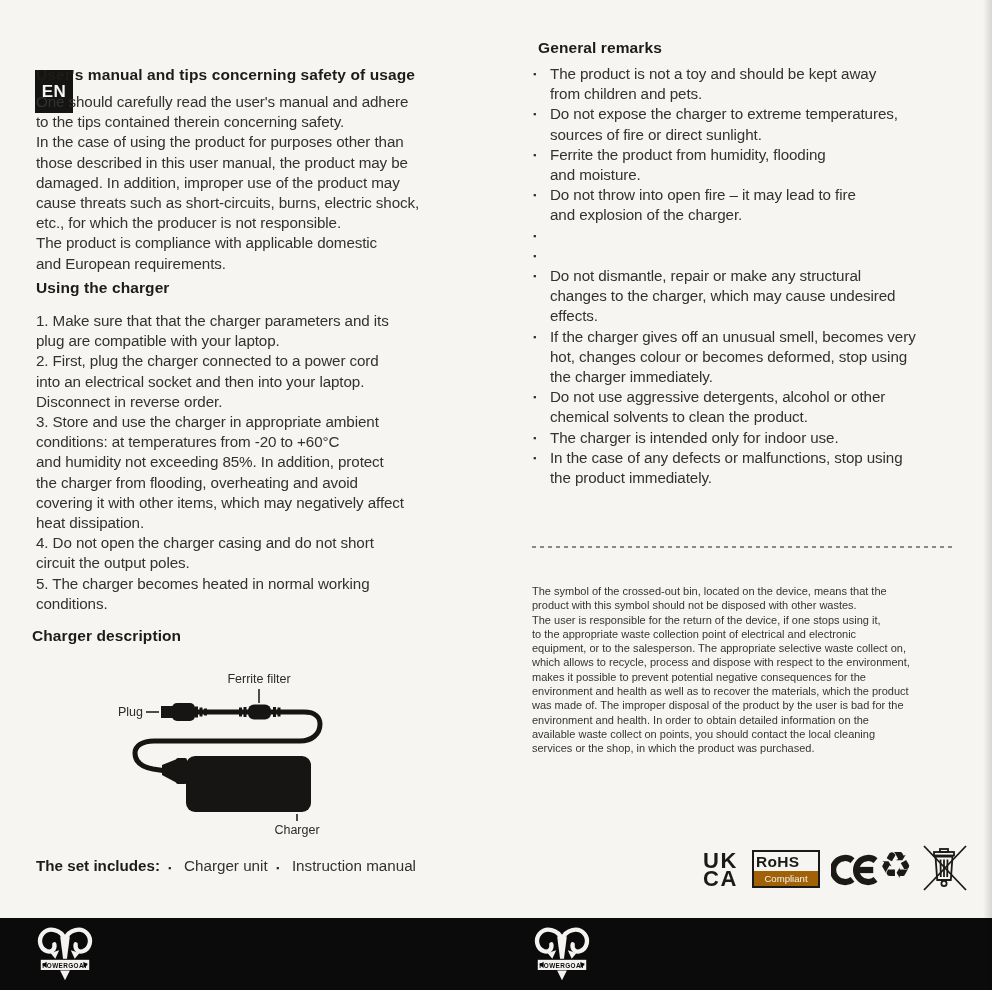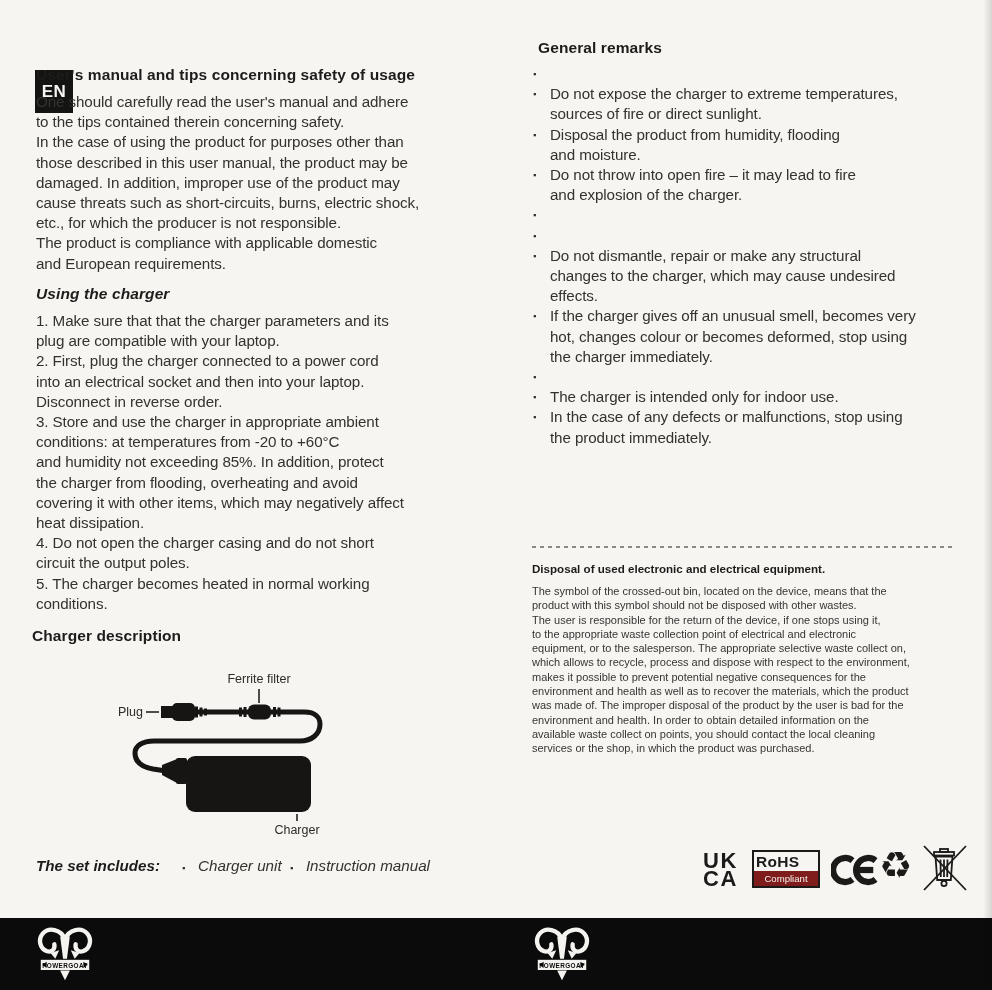"The product is not a" span.bullet-text { html: none -> <span>The product is not a toy and should be kept away from children and pets.</span> }
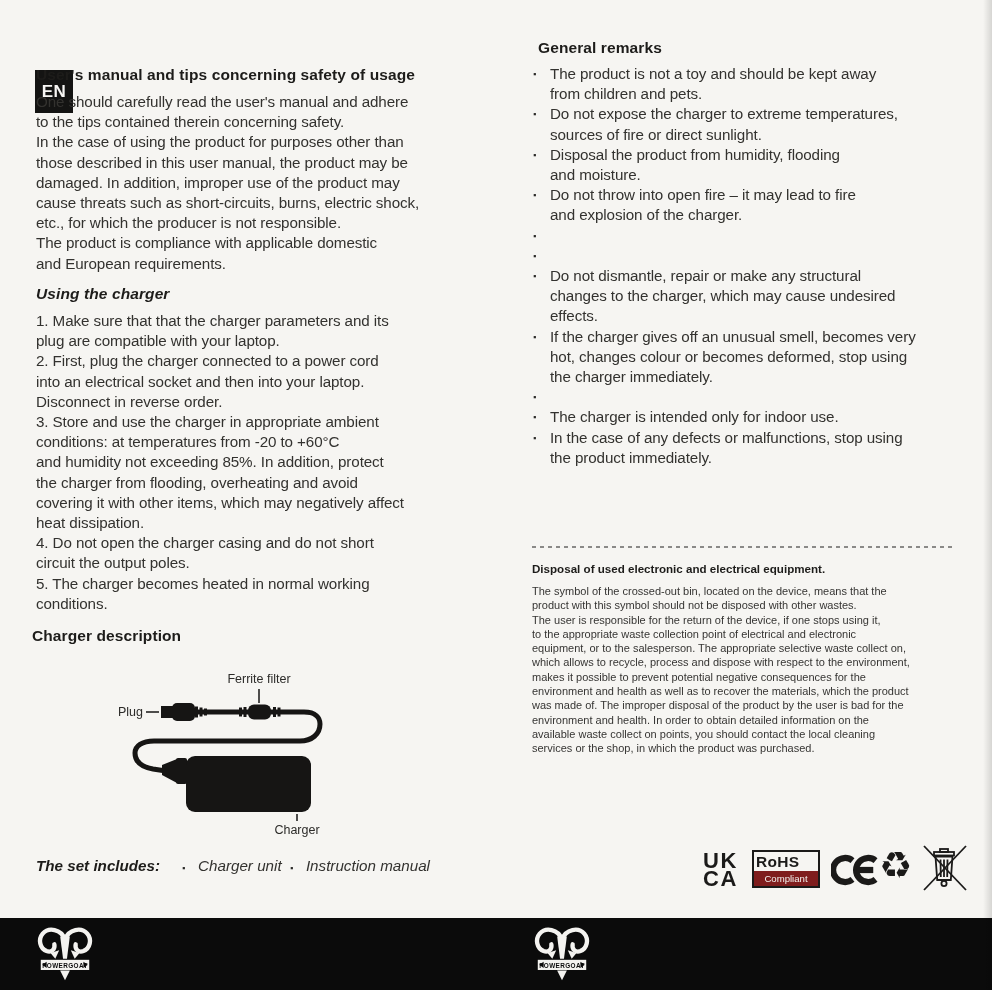"Disposal the product from humidity," span.bullet-text { text: Disposal -> Ferrite }
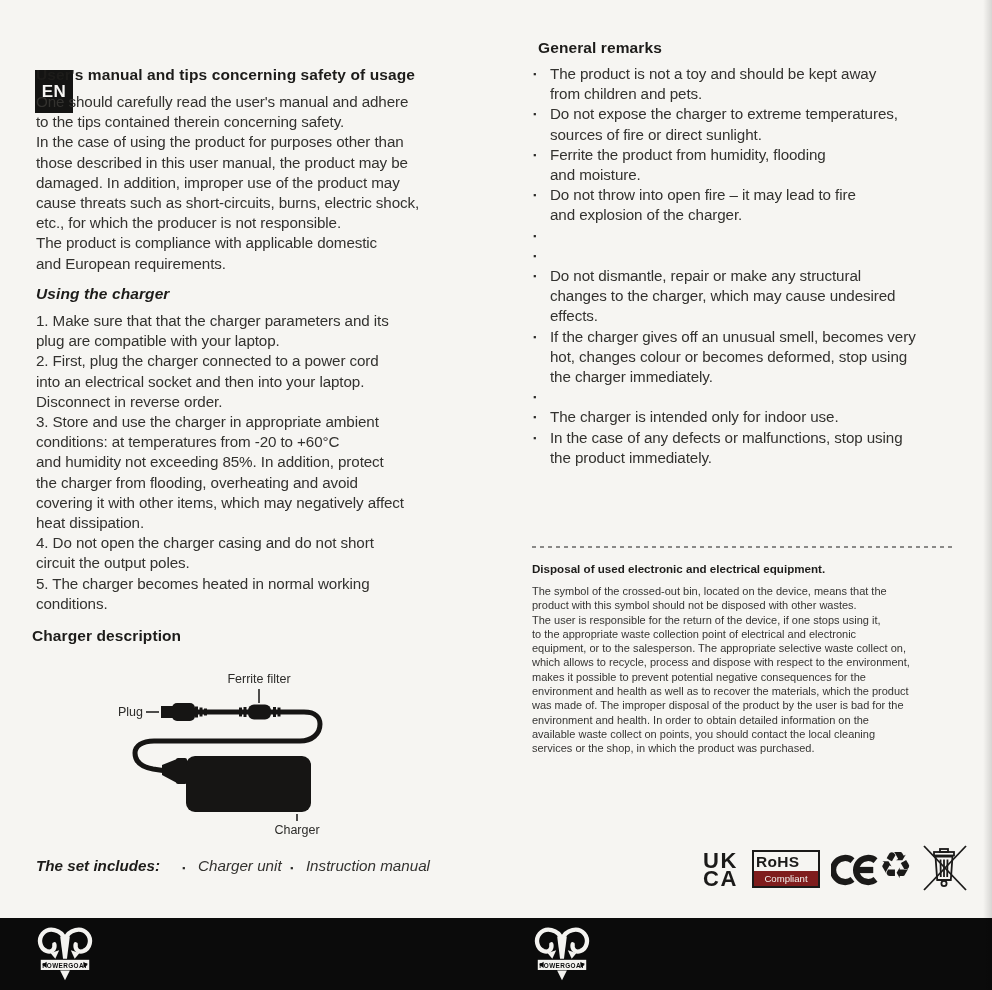"Using the charger" div.abs { font-style: italic -> none; top: 285px -> 279px }
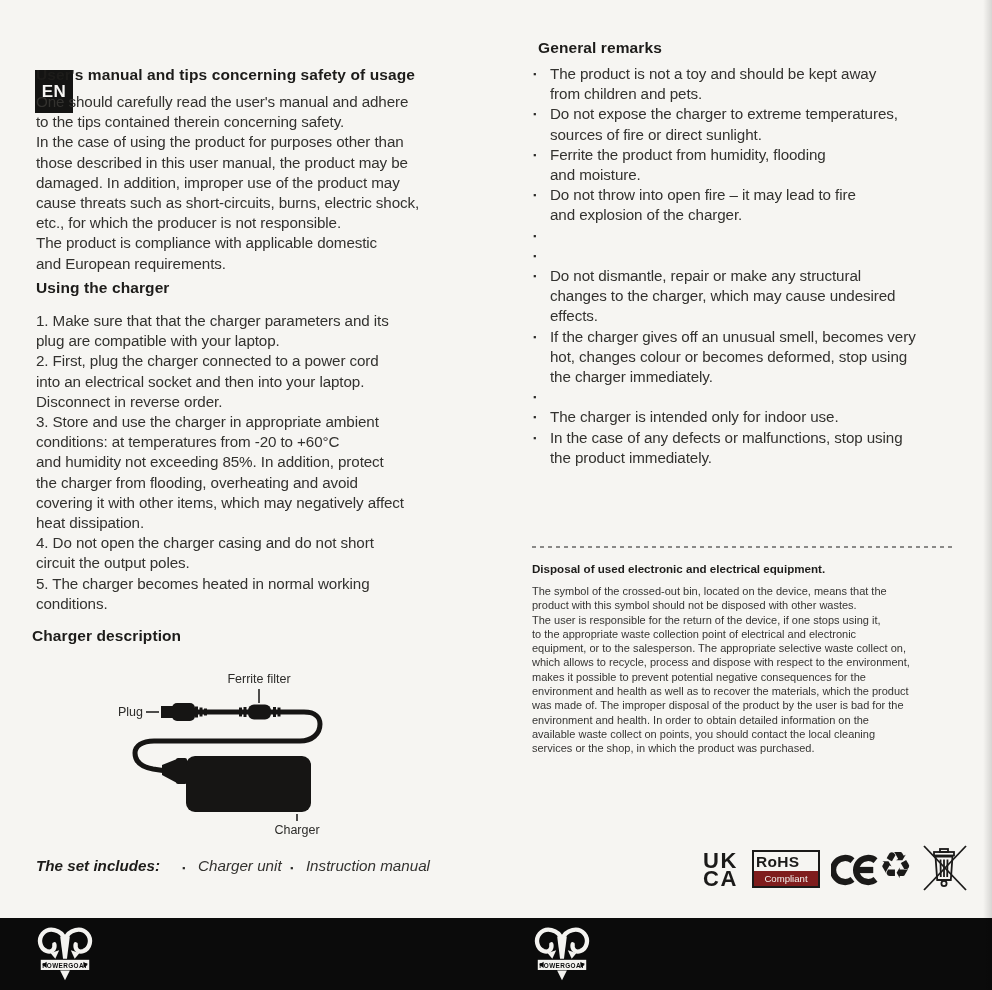"Do not use aggressive detergents," span.bullet-text { html: none -> <span>Do not use aggressive detergents, alcohol or other chemical solvents to clean the product.</span> }
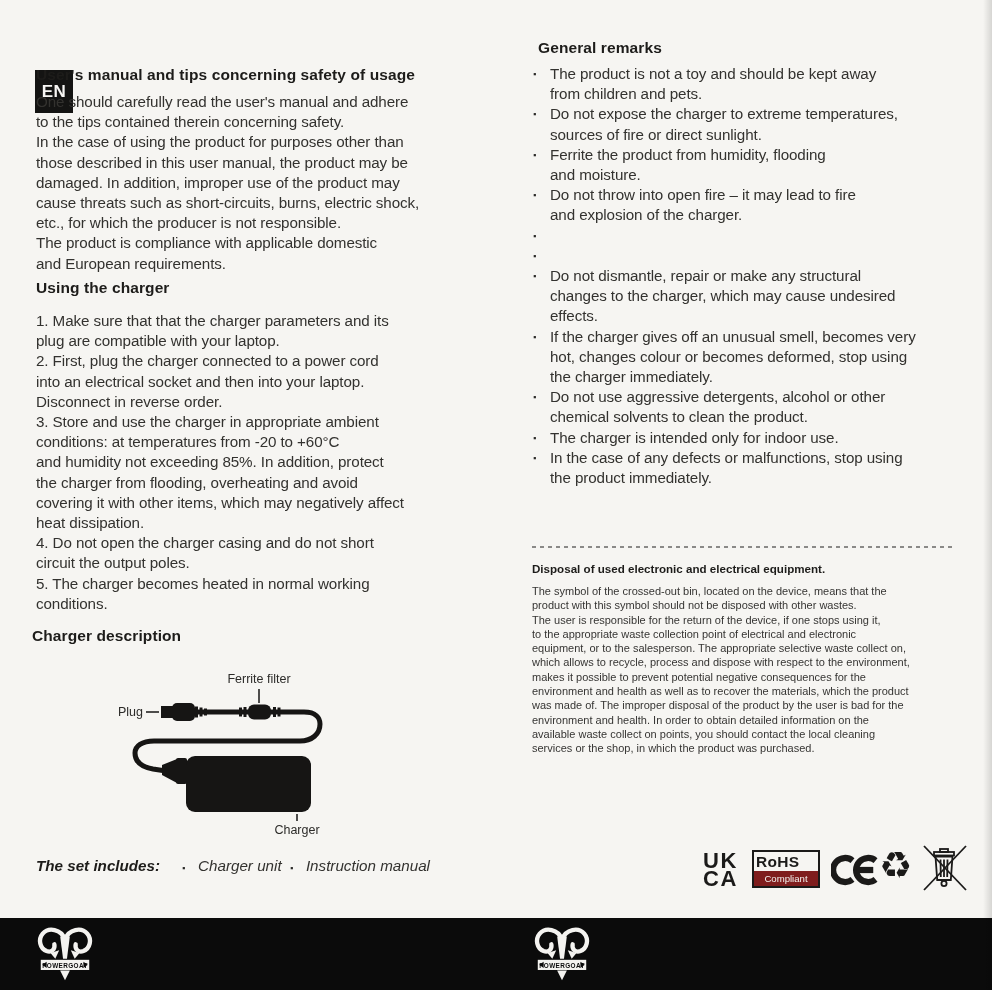"Disposal of used electronic and" div.abs { html: <div>Disposal of used electronic and electrical equipment.</div> -> none }
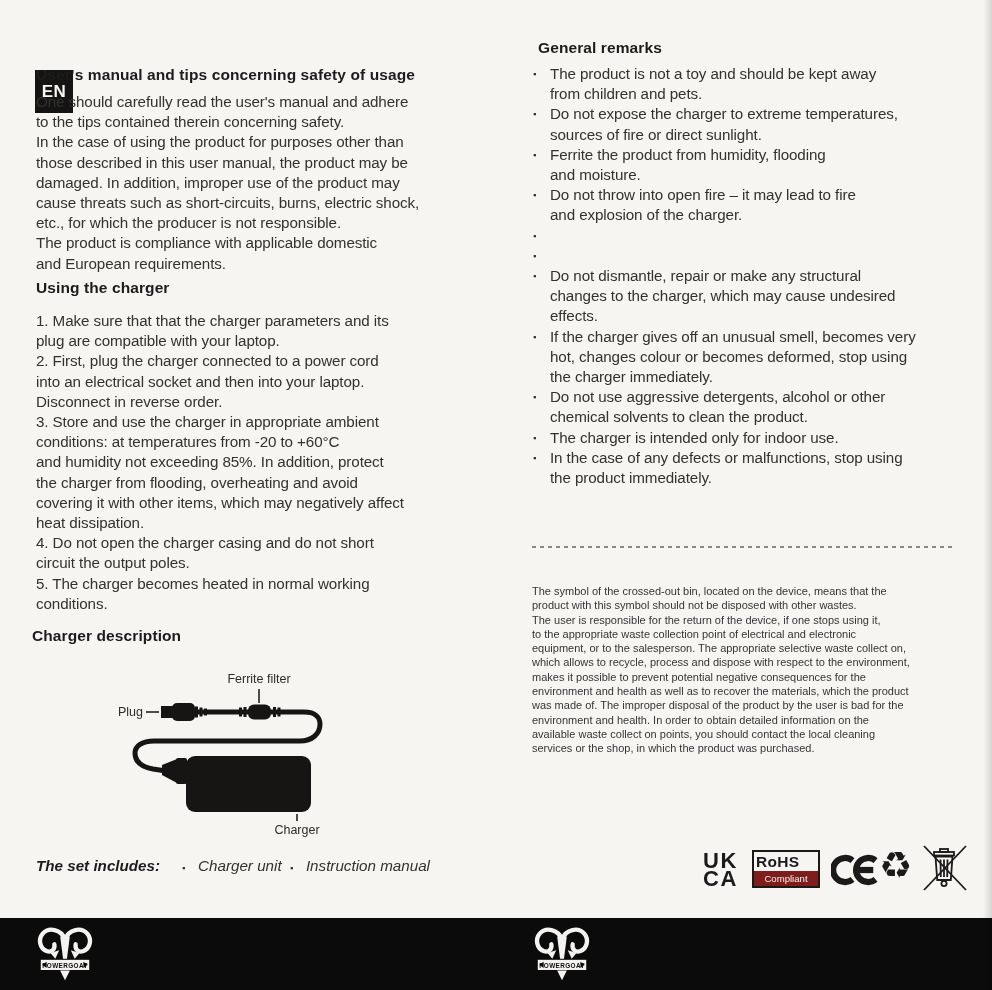"The set includes:" .set-includes { font-style: italic -> none; gap: 22px -> 8px }
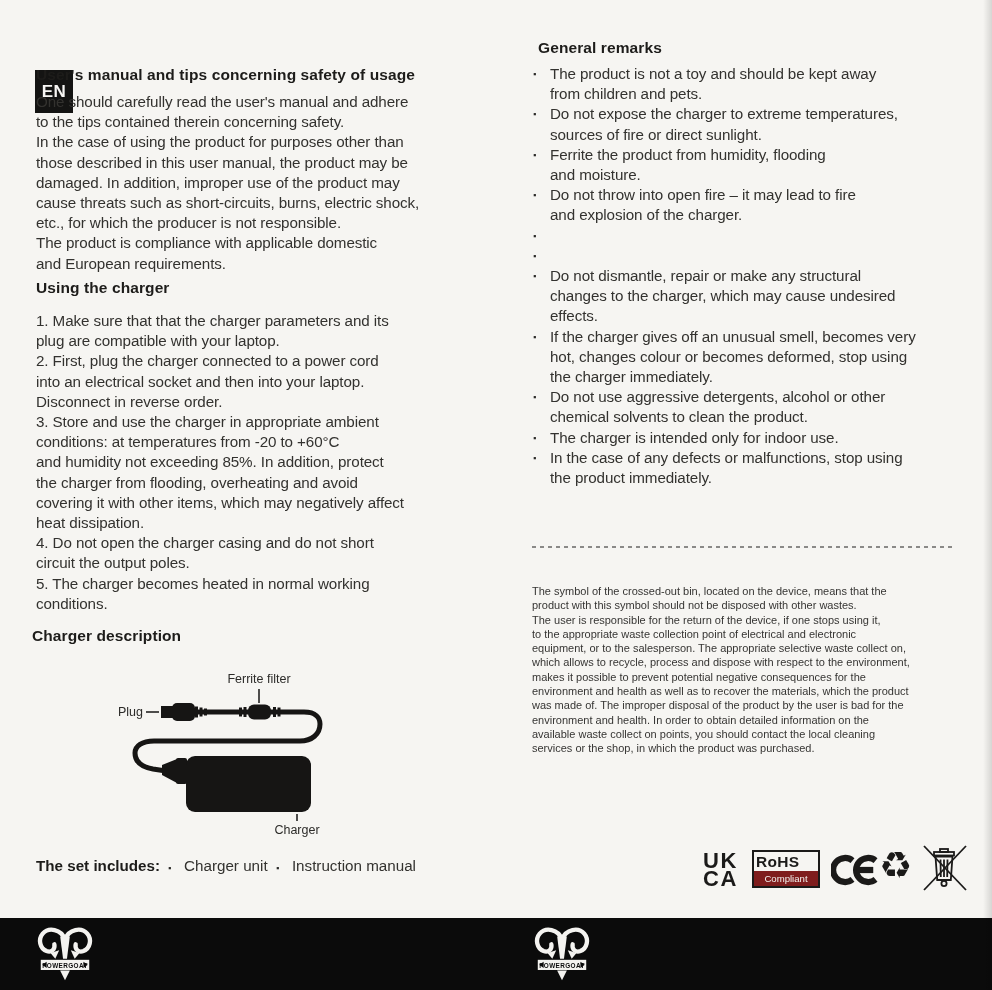"Compliant" .rohs-bottom { background: #7f1d1d -> #a16207 }
